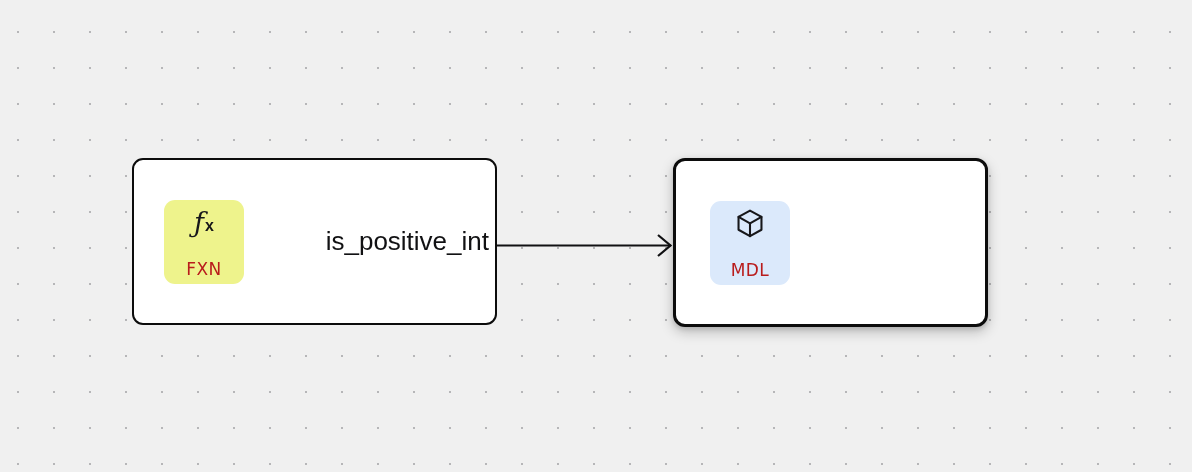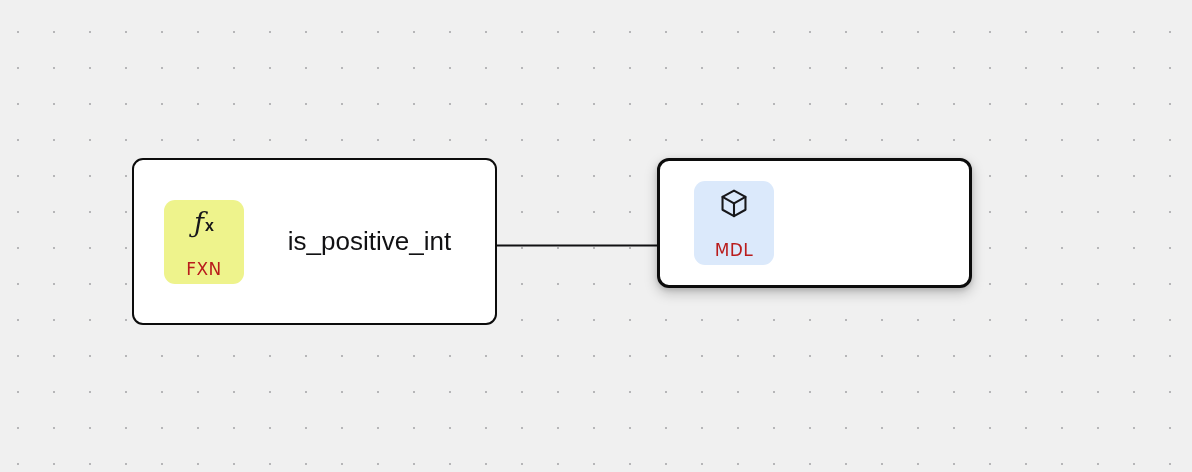"is_positive_int" .node-label { padding-right: none -> 6px; text-align: center -> right }
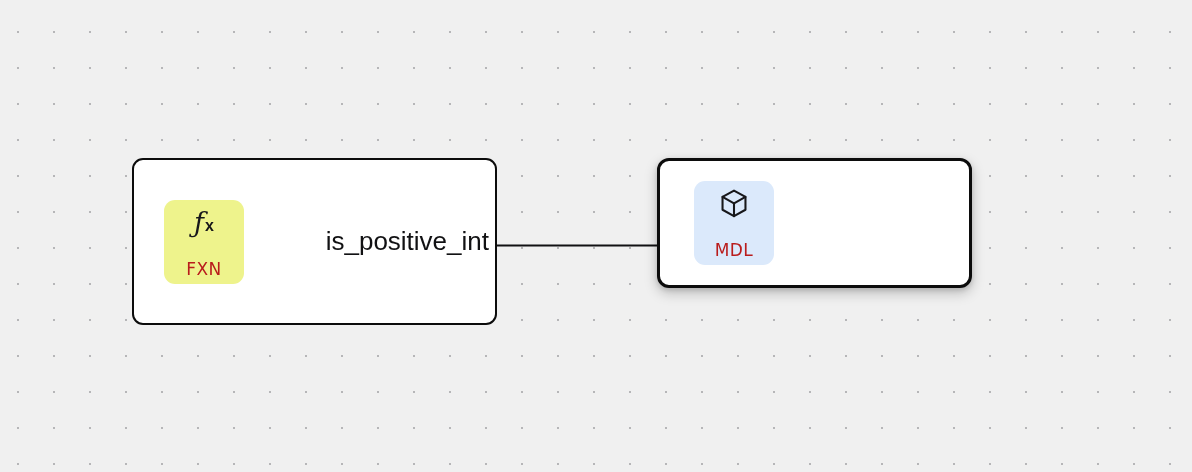"MDL" div.node { height: 130px -> 169px; left: 657px -> 673px }
